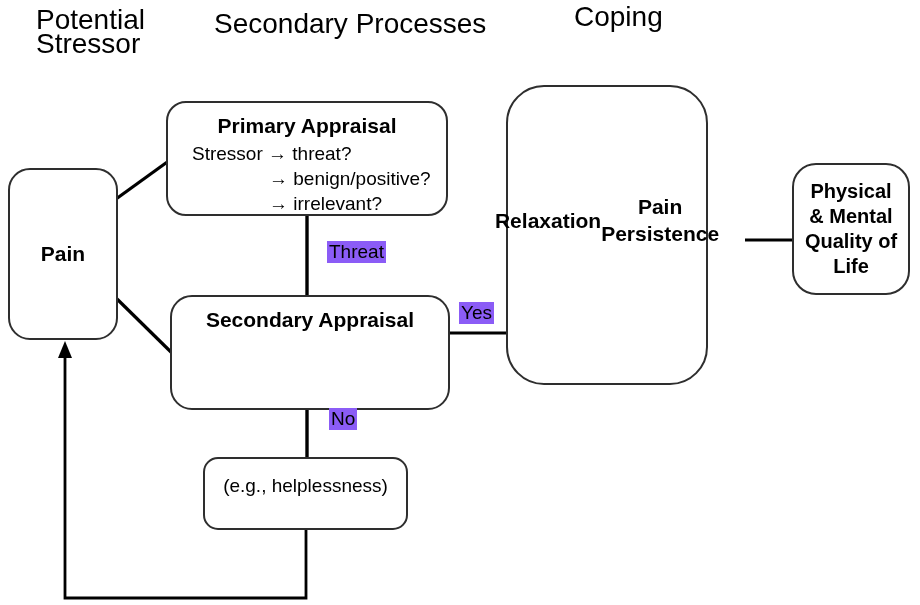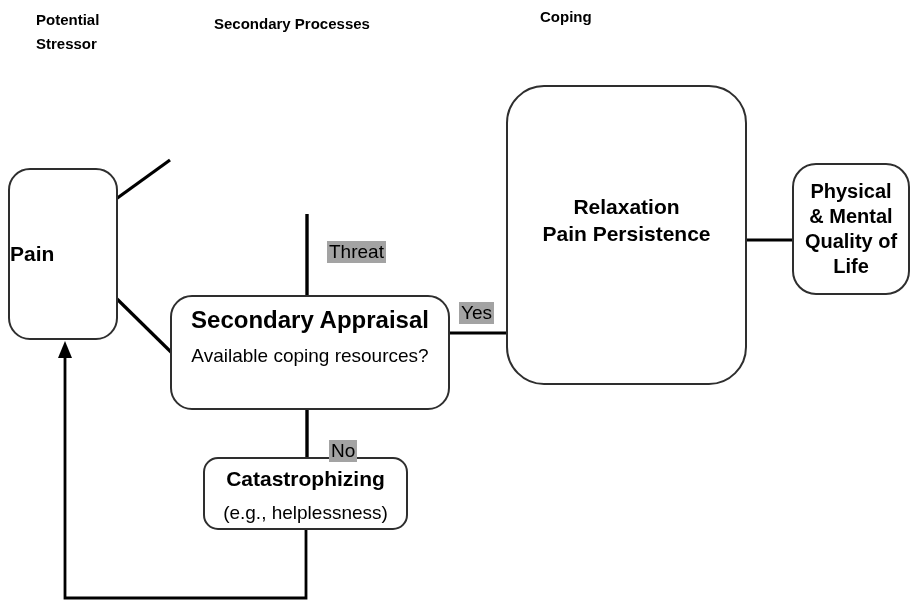"Potential Stressor" .hdr { font-size: 15px -> 28px; font-weight: bold -> normal }
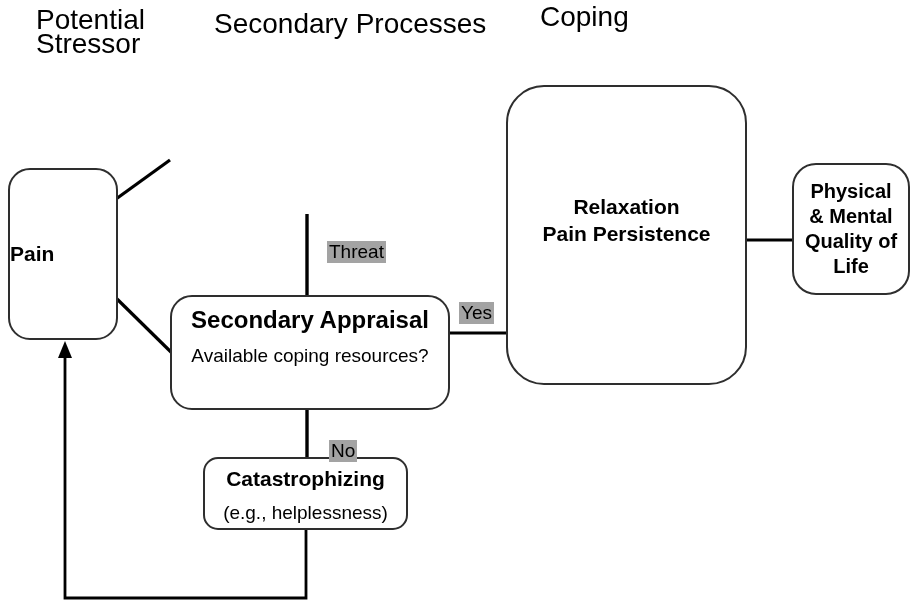"Coping" .hdr-coping { left: 540px -> 574px }
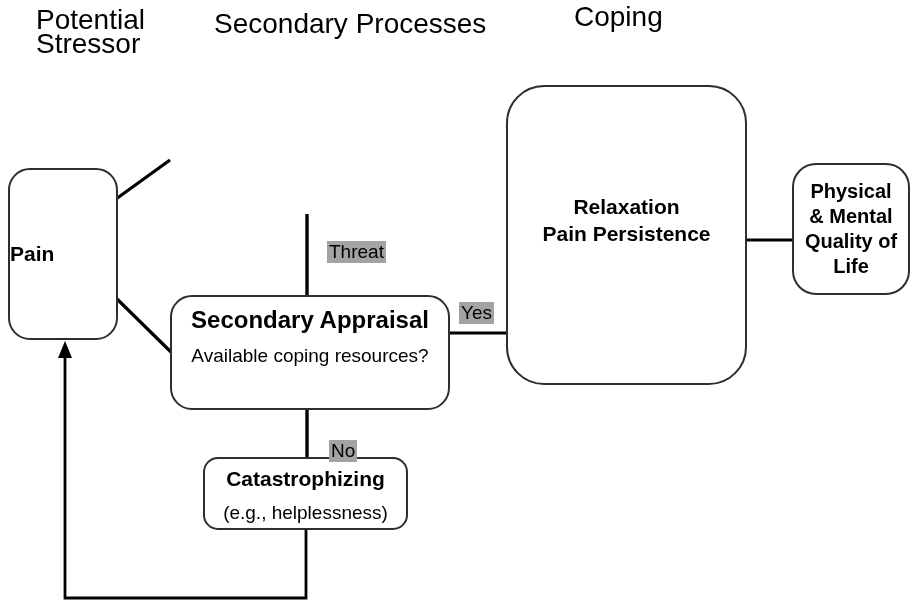"Primary Appraisal" div.node { html: none -> <div> <div>Primary Appraisal</div> <div>Stressor → threat?</div> <div>→ benign/positive?</div> <div>→ irrelevant?</div> </div> }
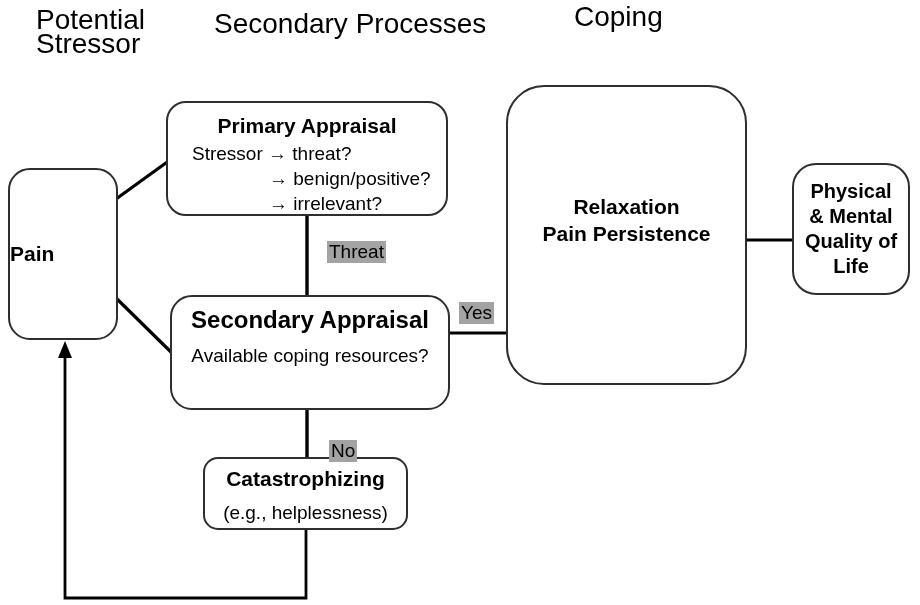"Relaxation" .node-coping { flex-direction: column -> row; width: 241px -> 202px }
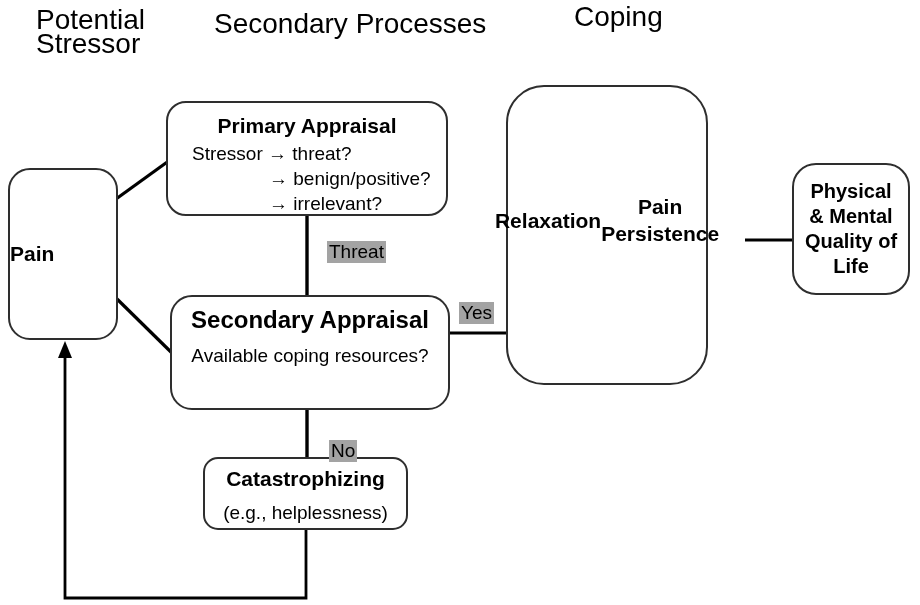"Pain" .node-pain { justify-content: none -> center }
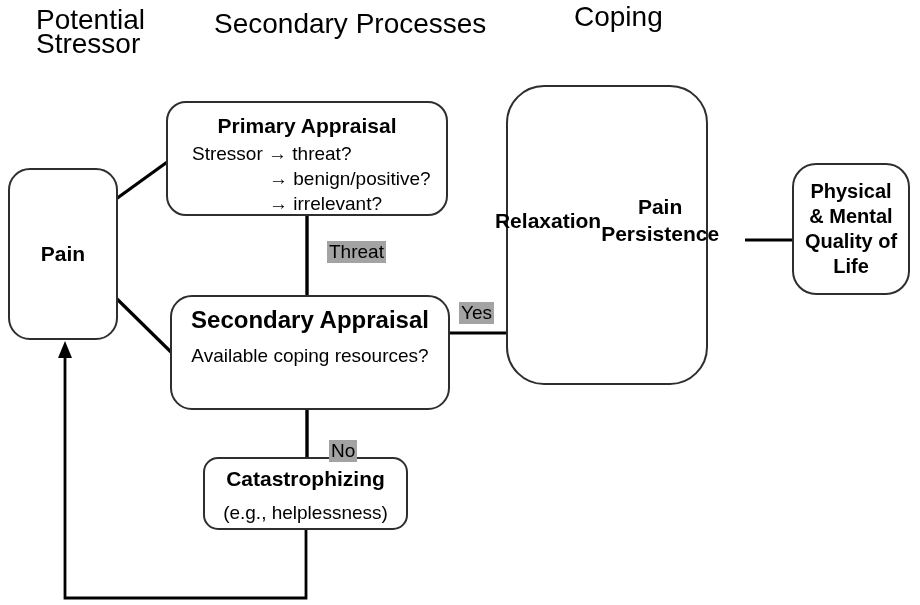"Threat" .edge-label { background: #a3a3a3 -> #8b5cf6 }
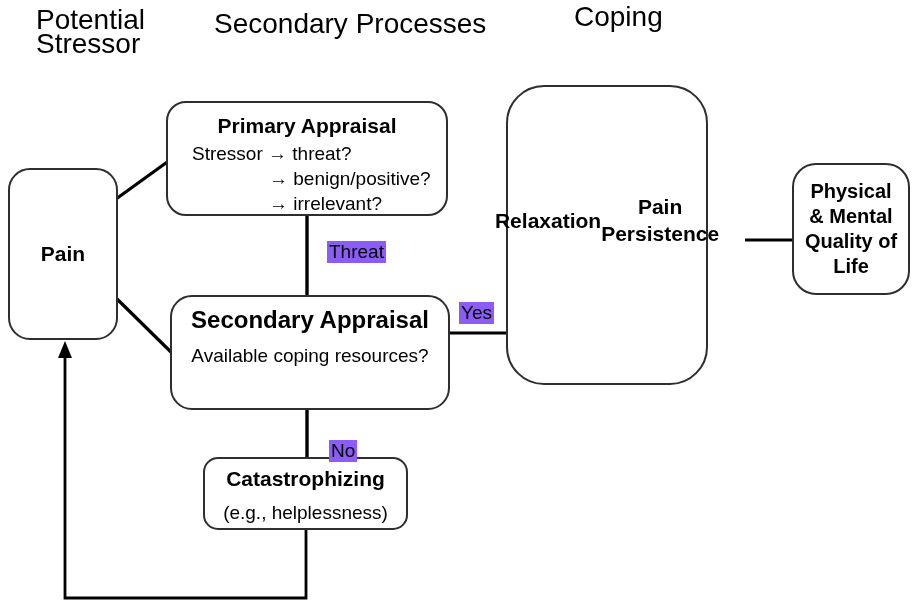"Secondary Appraisal" .node-secondary .title { font-size: 24px -> 21px }
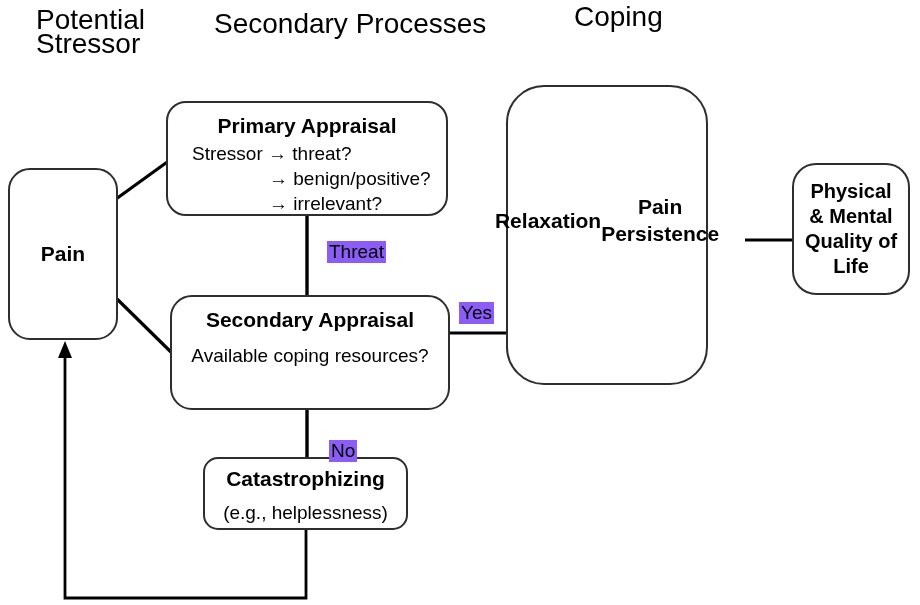"Available coping resources?" div.body { html: <div>Available coping resources?</div> -> none }
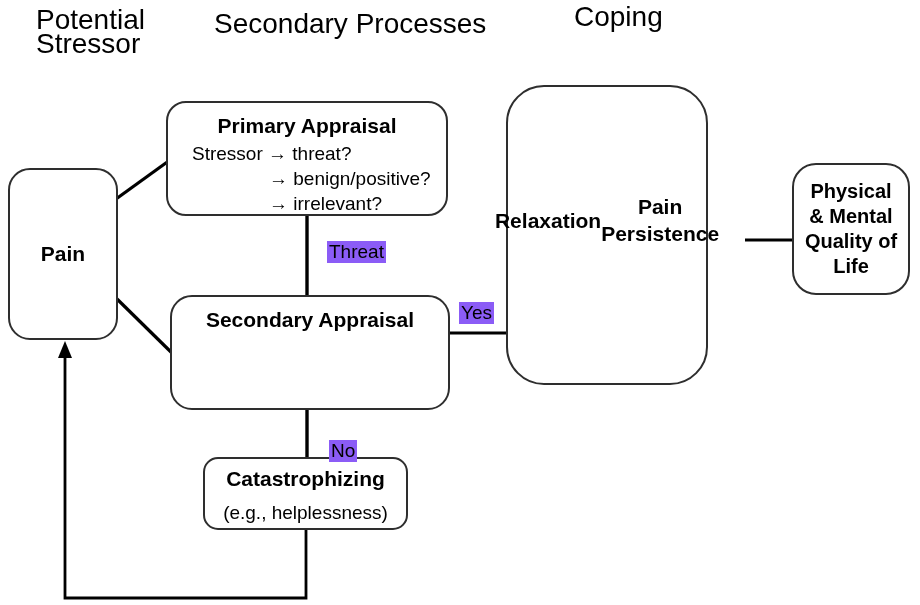"No" .lbl-no { top: 440px -> 408px }
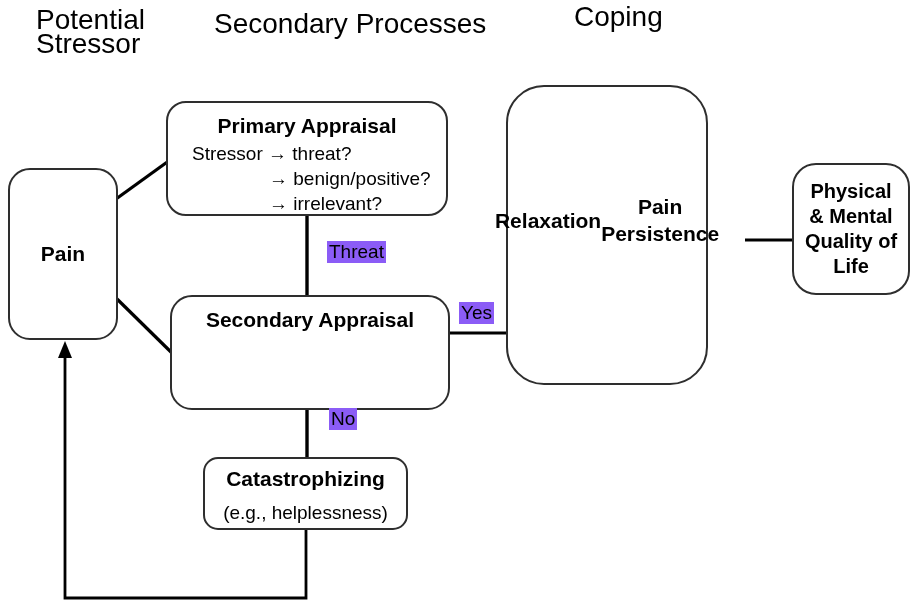"Catastrophizing" div.title { html: <div>Catastrophizing</div> -> none }
